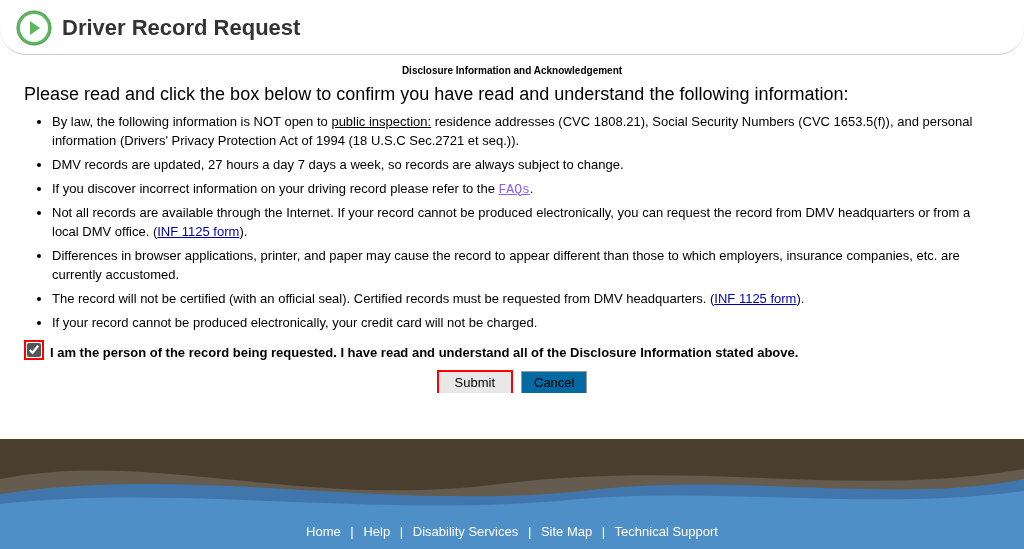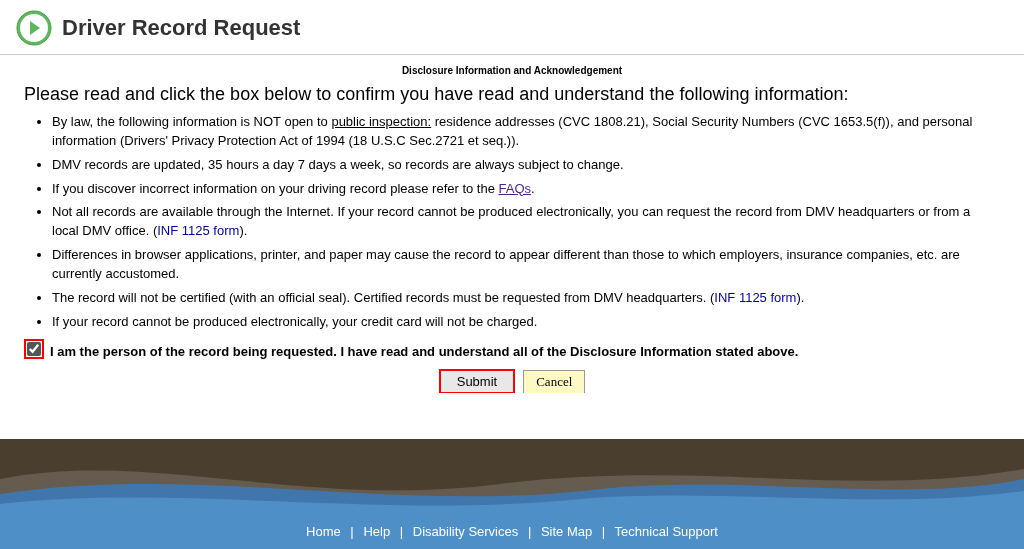"Driver Record Request" .header { border-radius: none -> 26px }
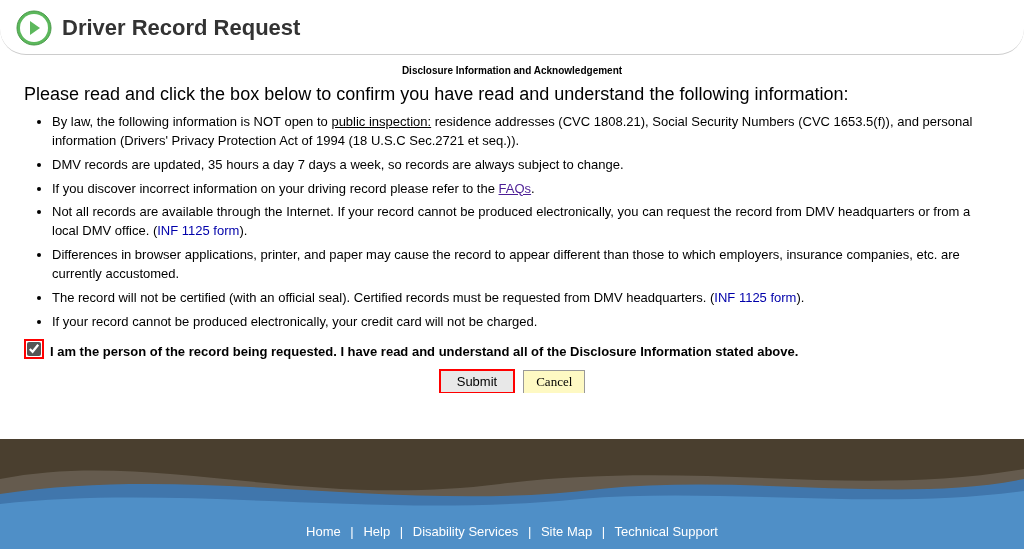"DMV records are updated, 35" li { text: 35 -> 27 }
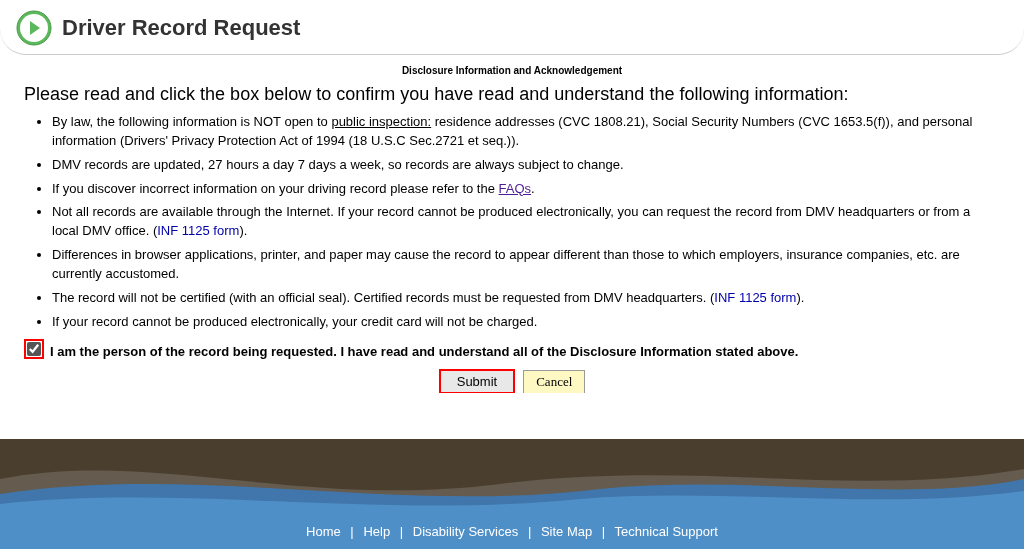"FAQs" .link-orange { color: #4c1d95 -> #8b5cf6; font-family: none -> Liberation Mono, monospace }
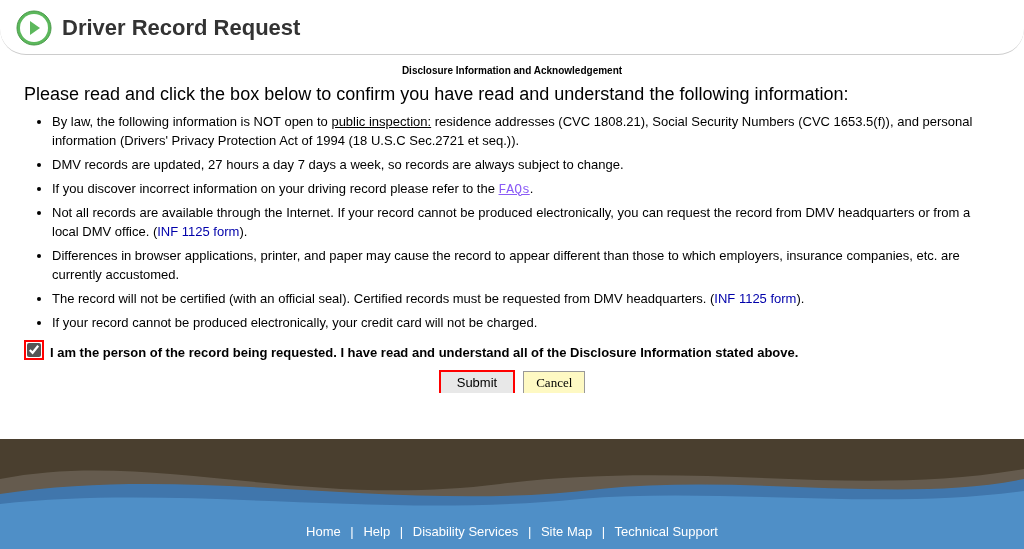"INF 1125 form" .link-blue { text-decoration: none -> underline }
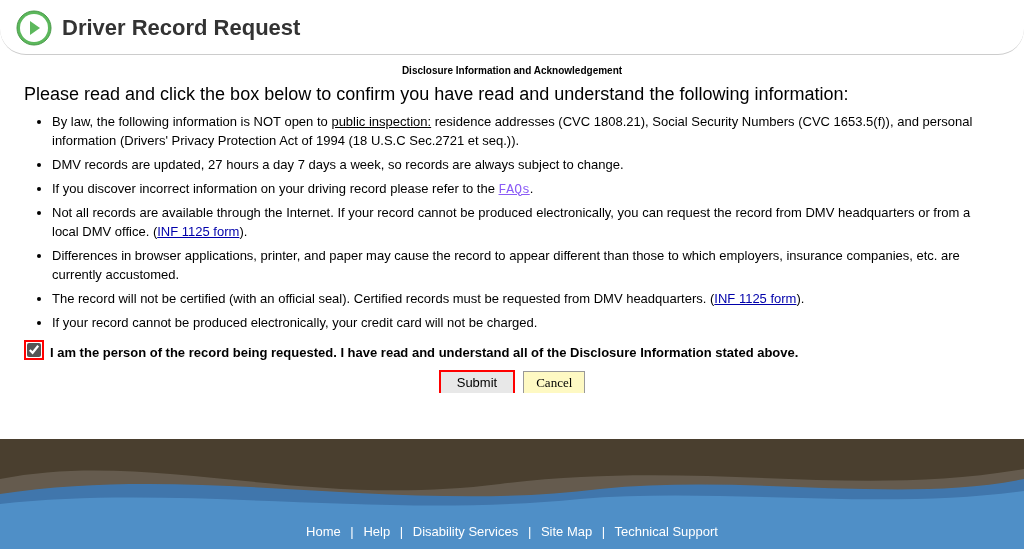"Cancel" .btn-cancel { background: #fef9c3 -> #0369a1; font-family: Liberation Serif, serif -> none }
